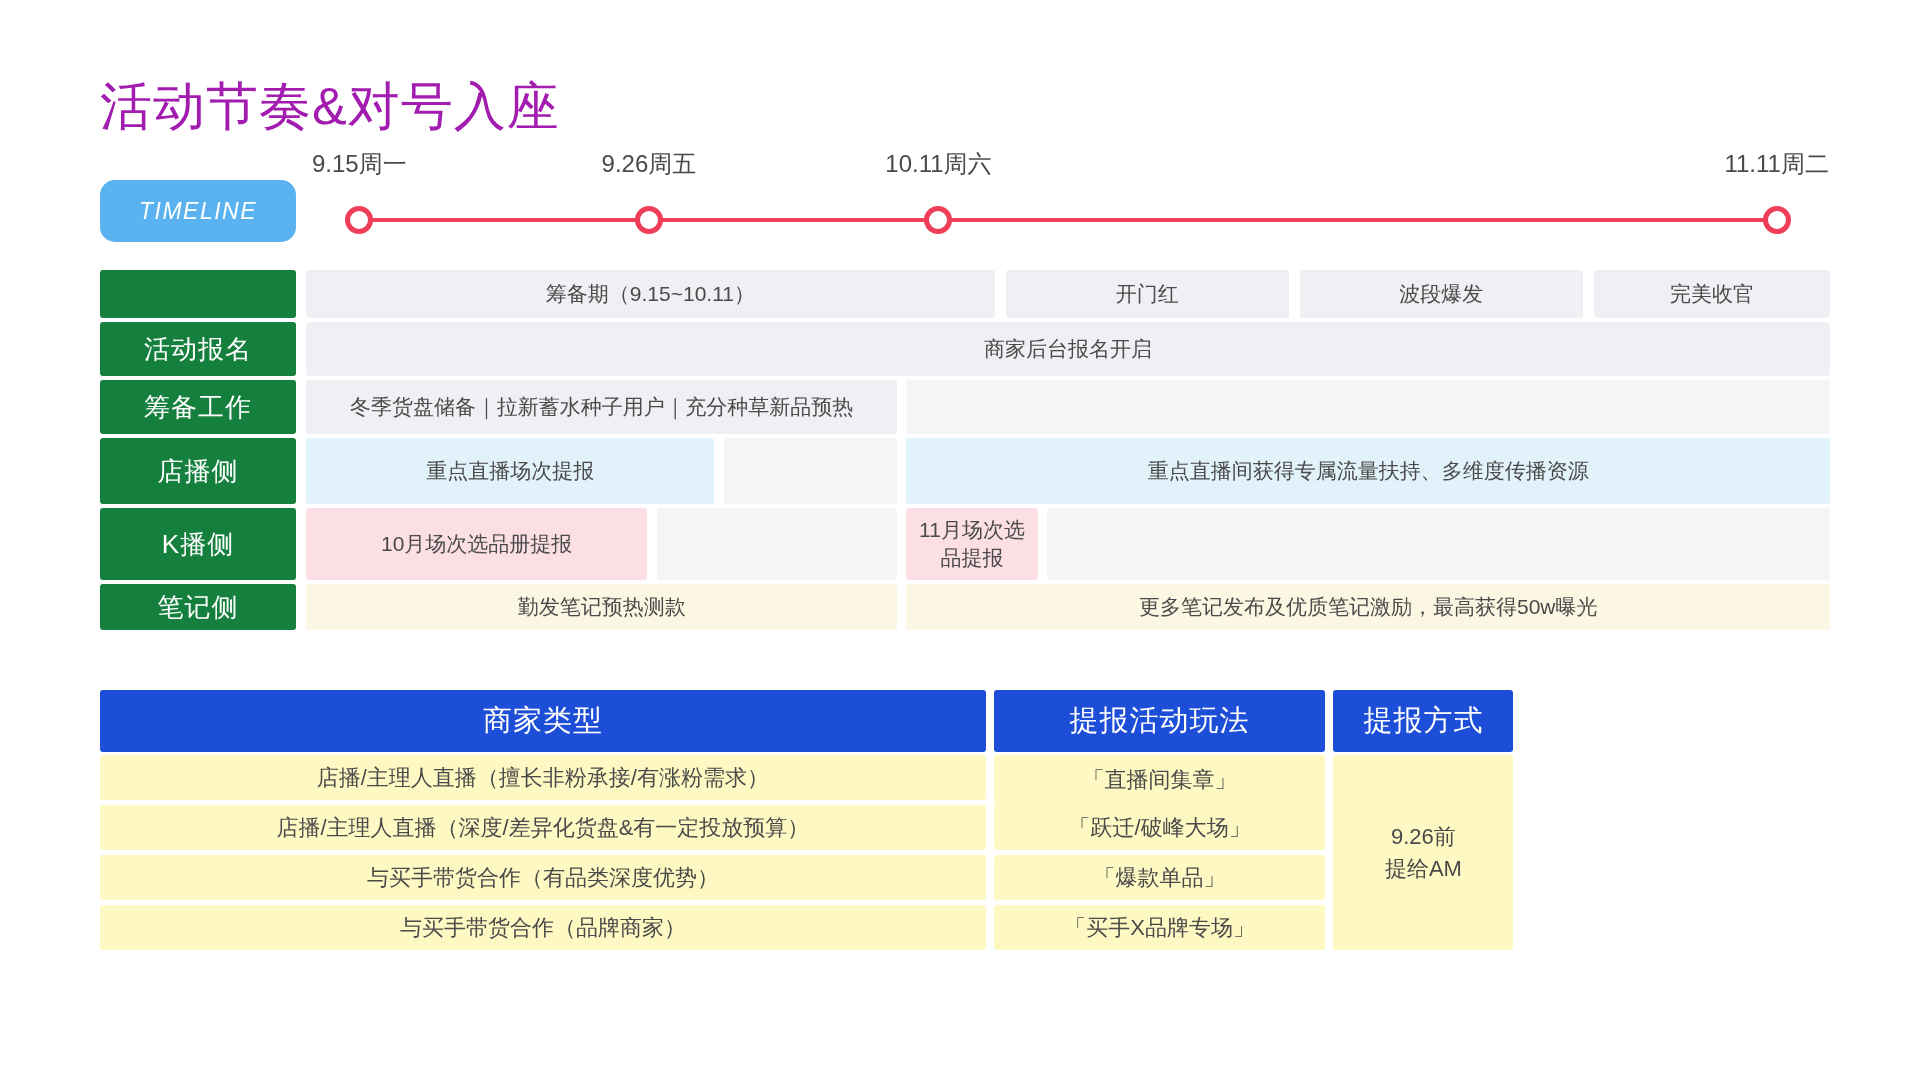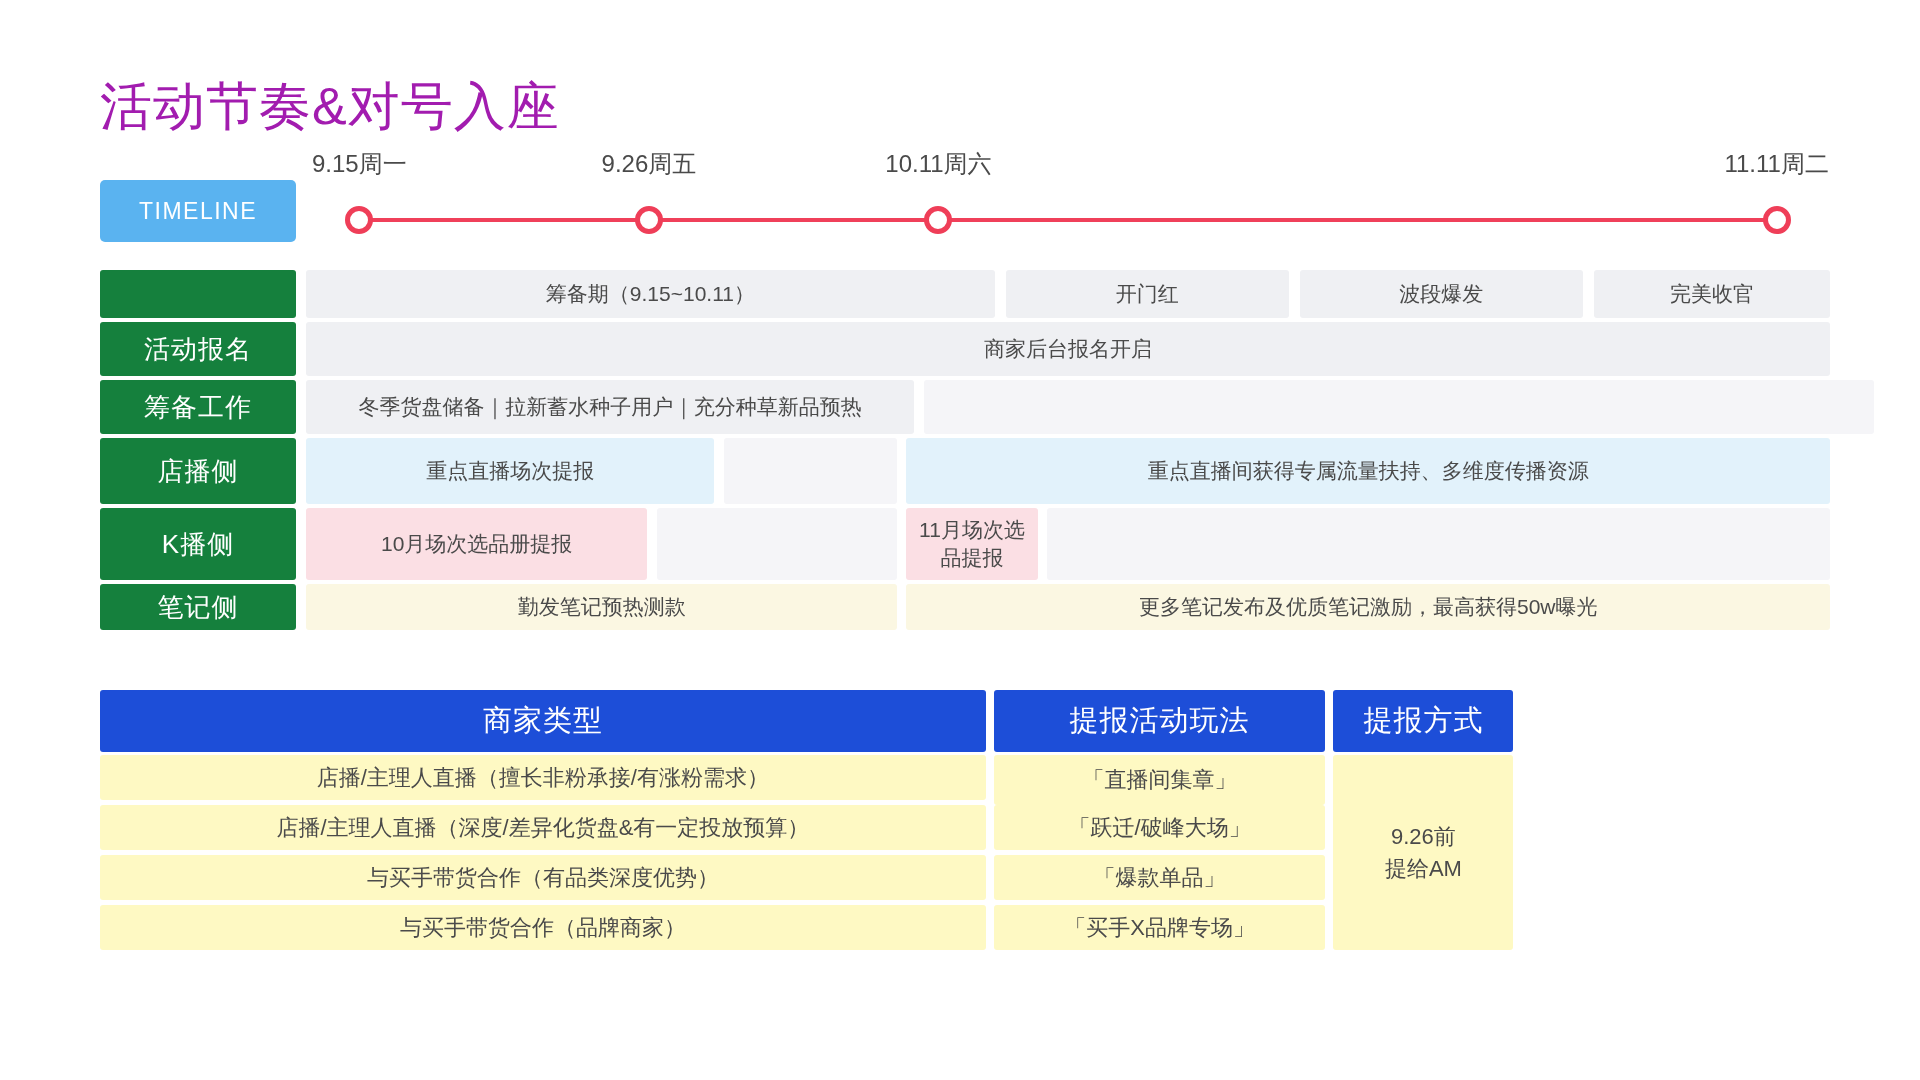"TIMELINE" .tl-label { border-radius: 5px -> 15px; font-style: none -> italic }
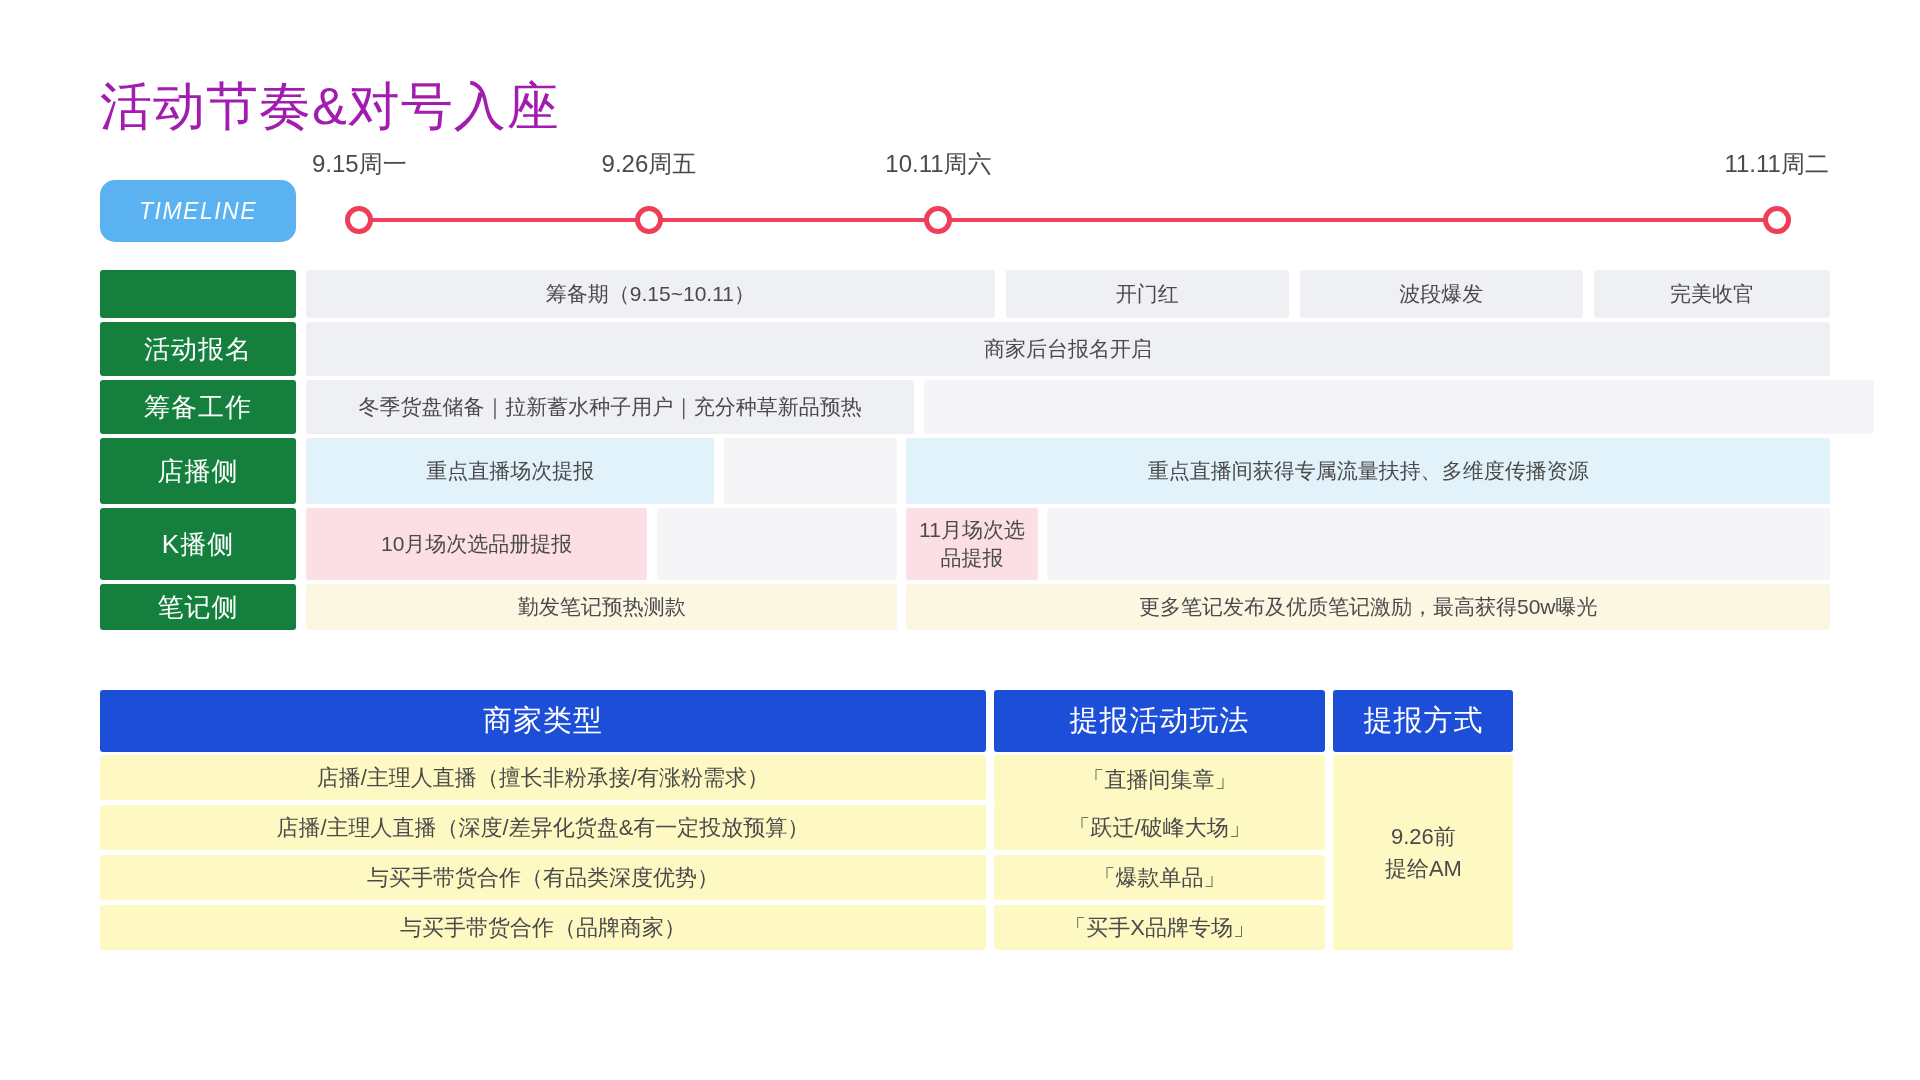"筹备工作" div.row { padding-left: 44px -> none }
